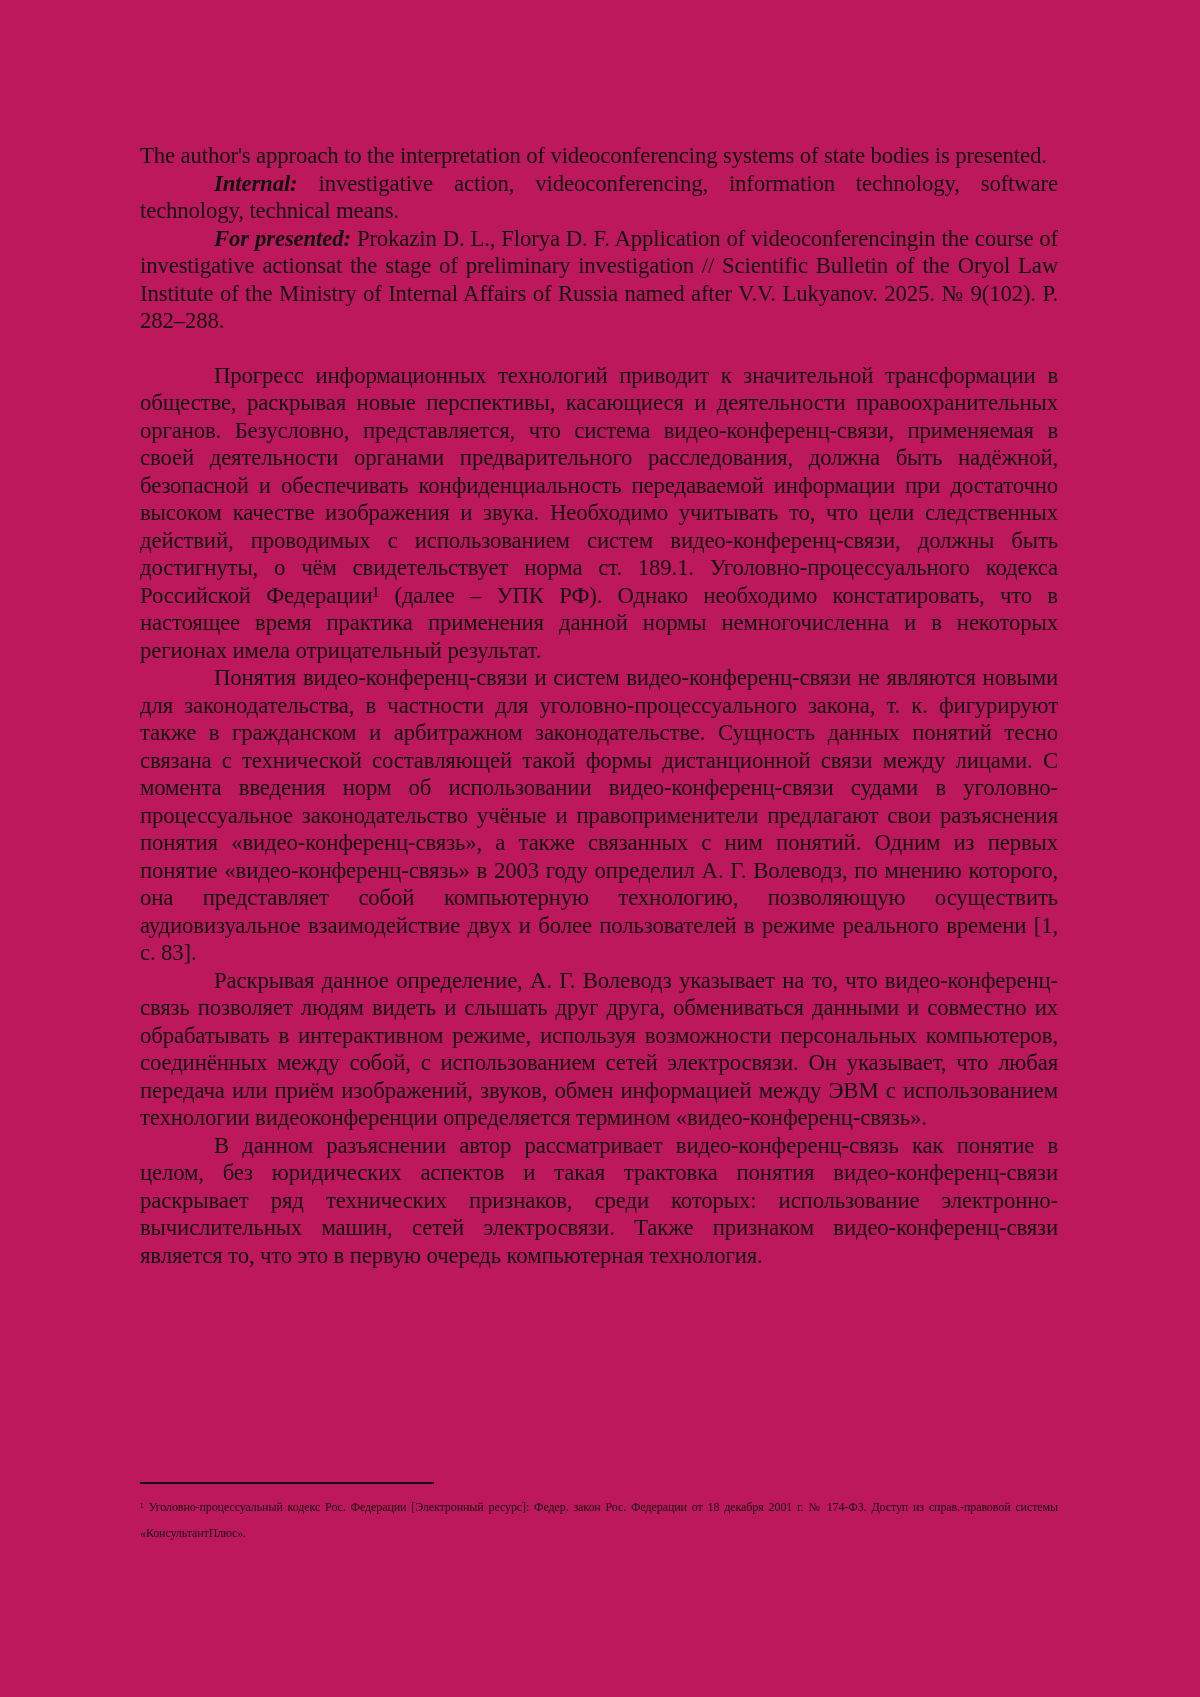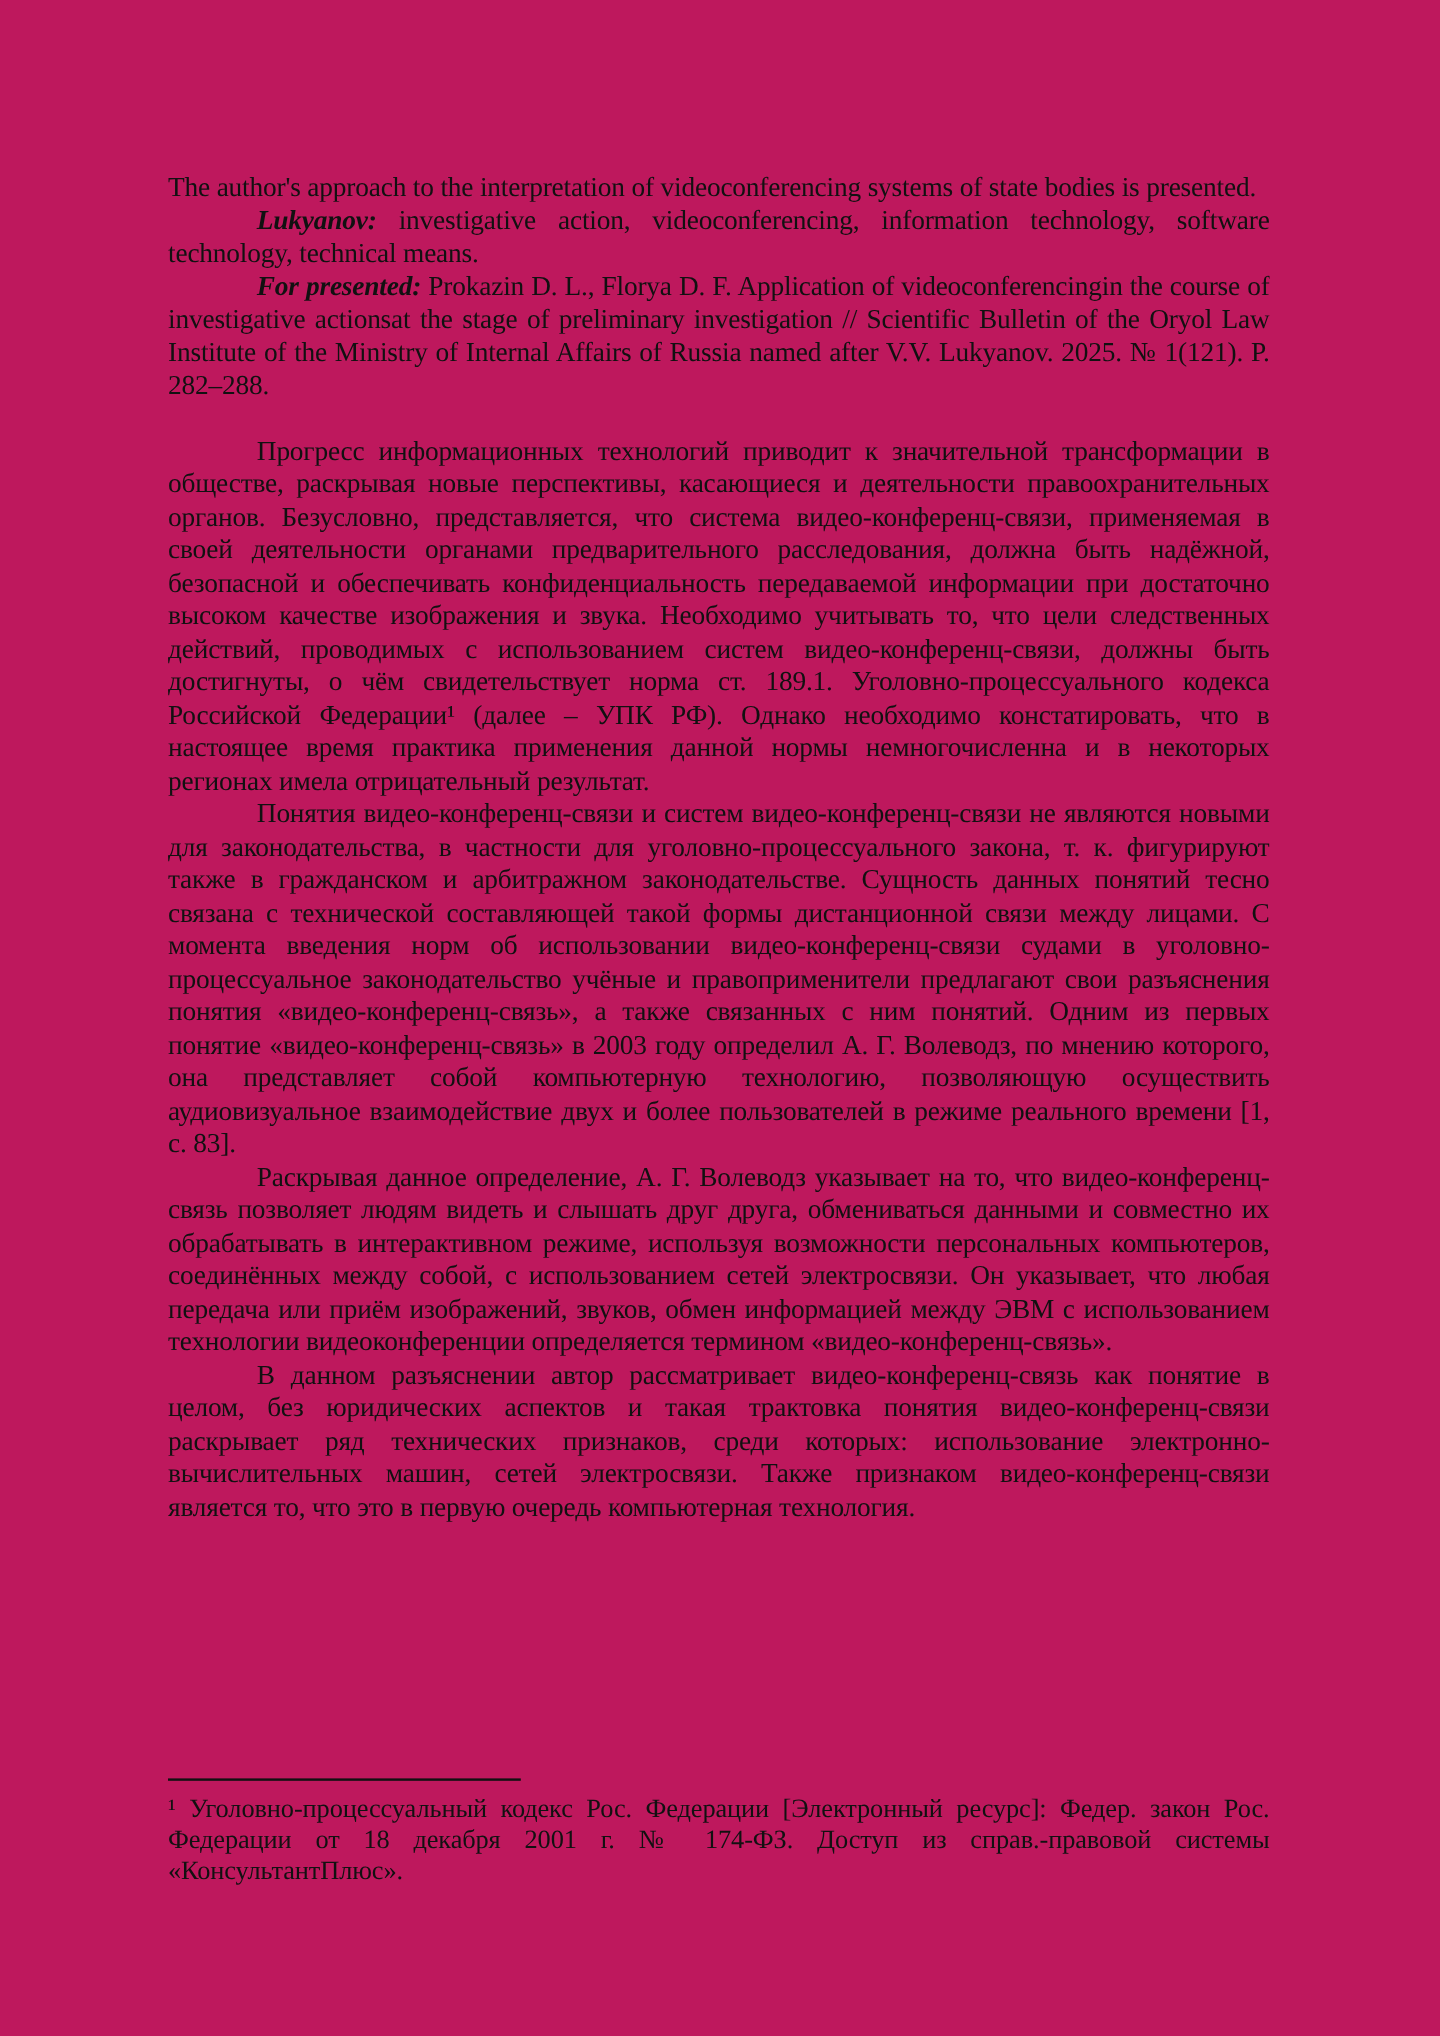"Lukyanov:" span.lead { text: Lukyanov -> Internal }
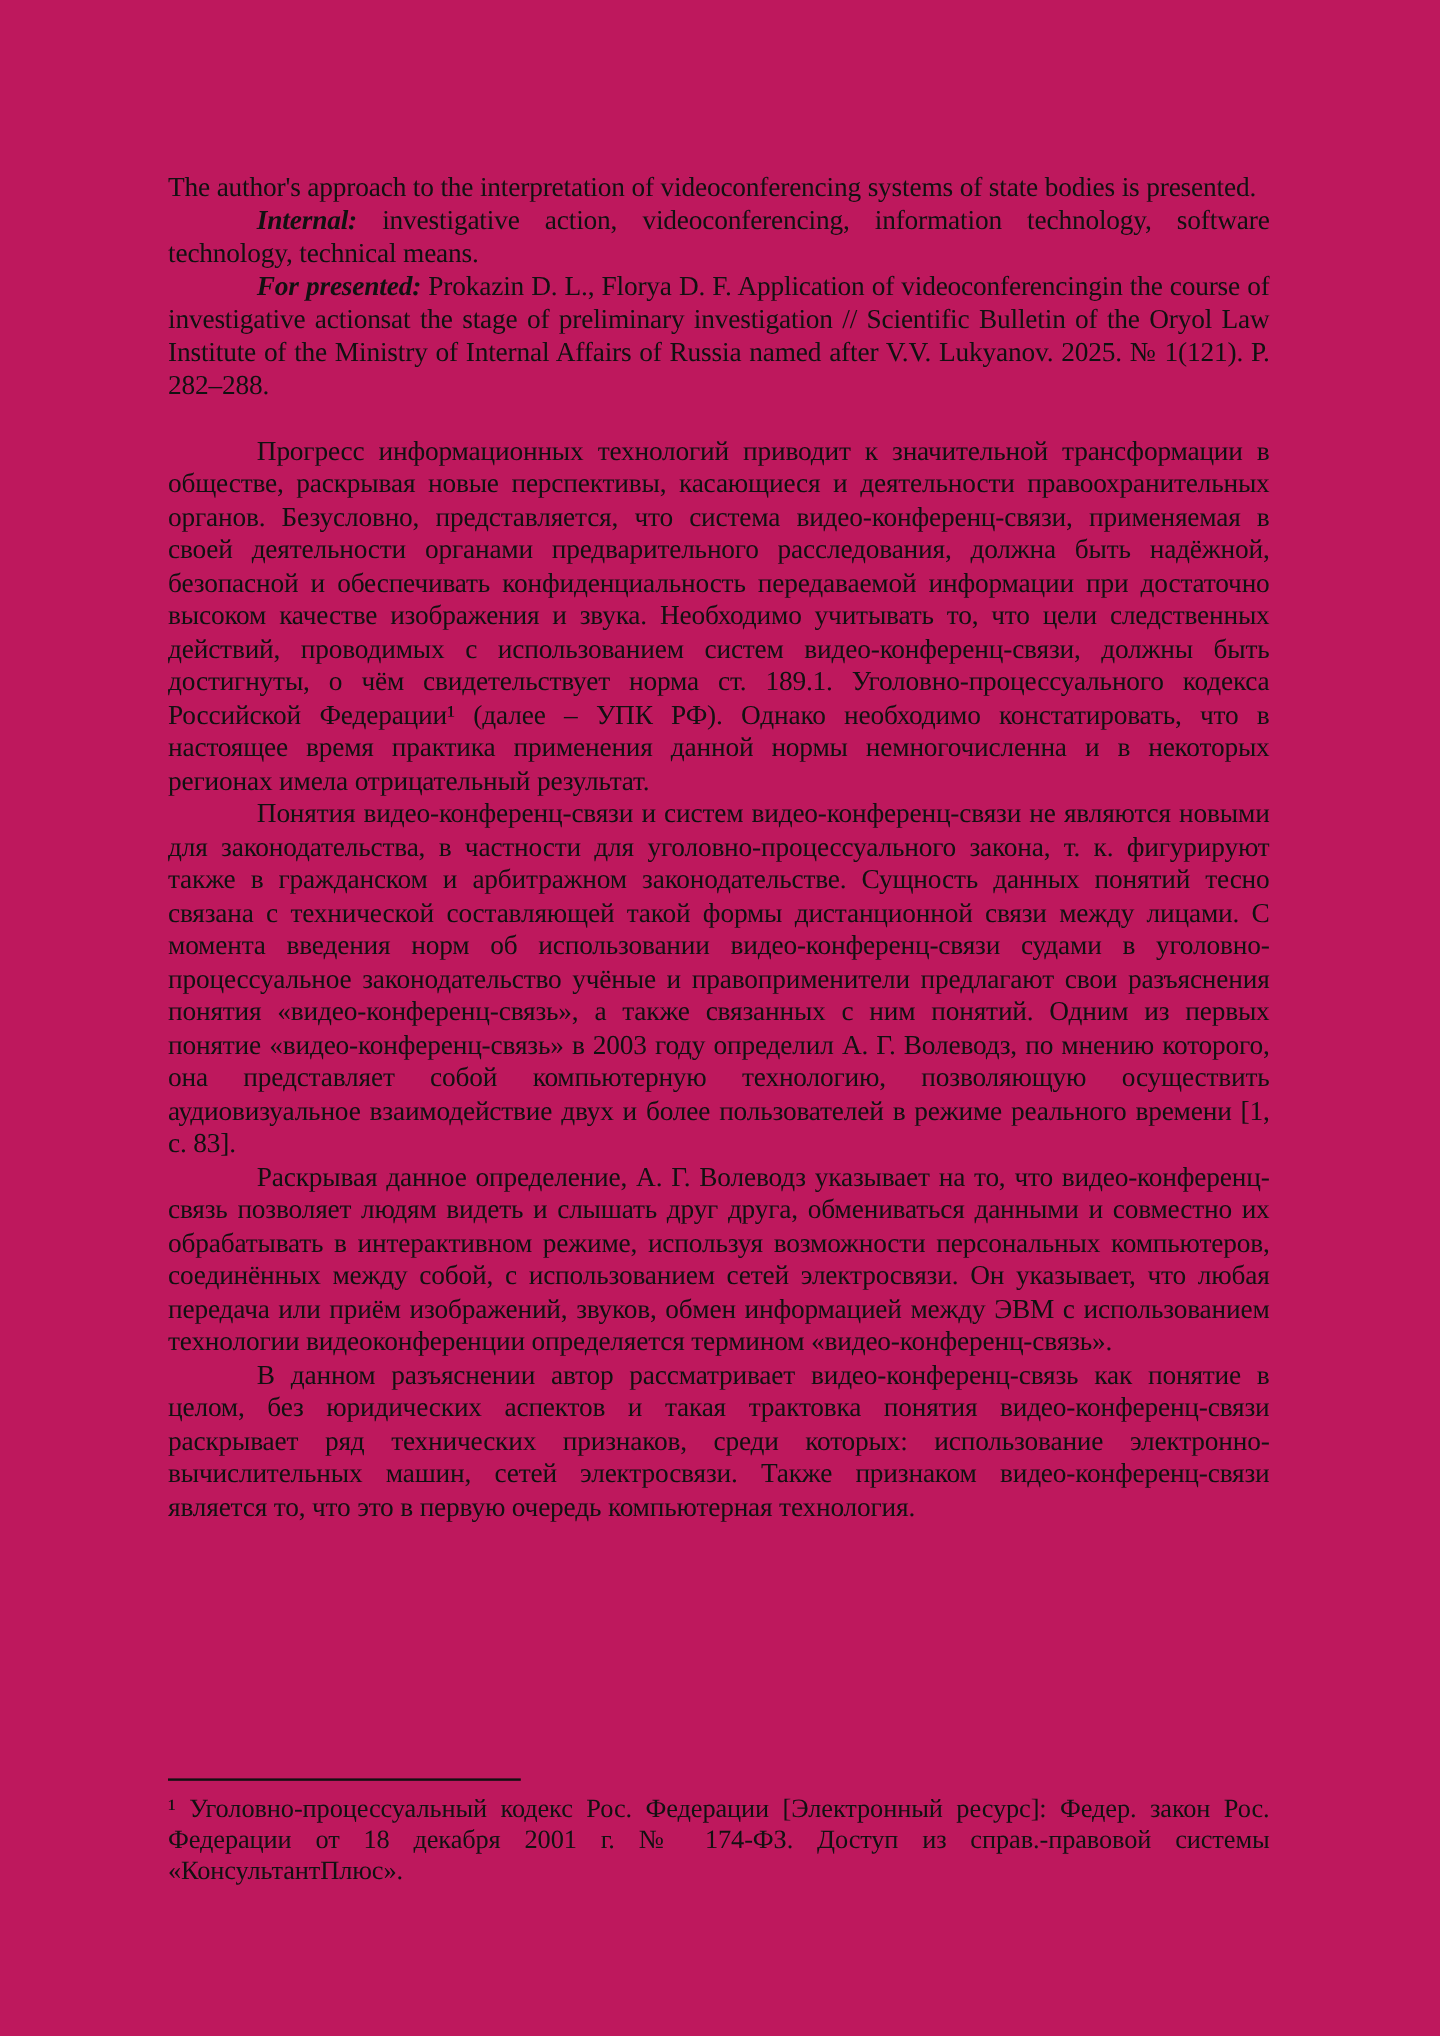"Prokazin D. L., Florya D." span { text: 1(121 -> 9(102 }
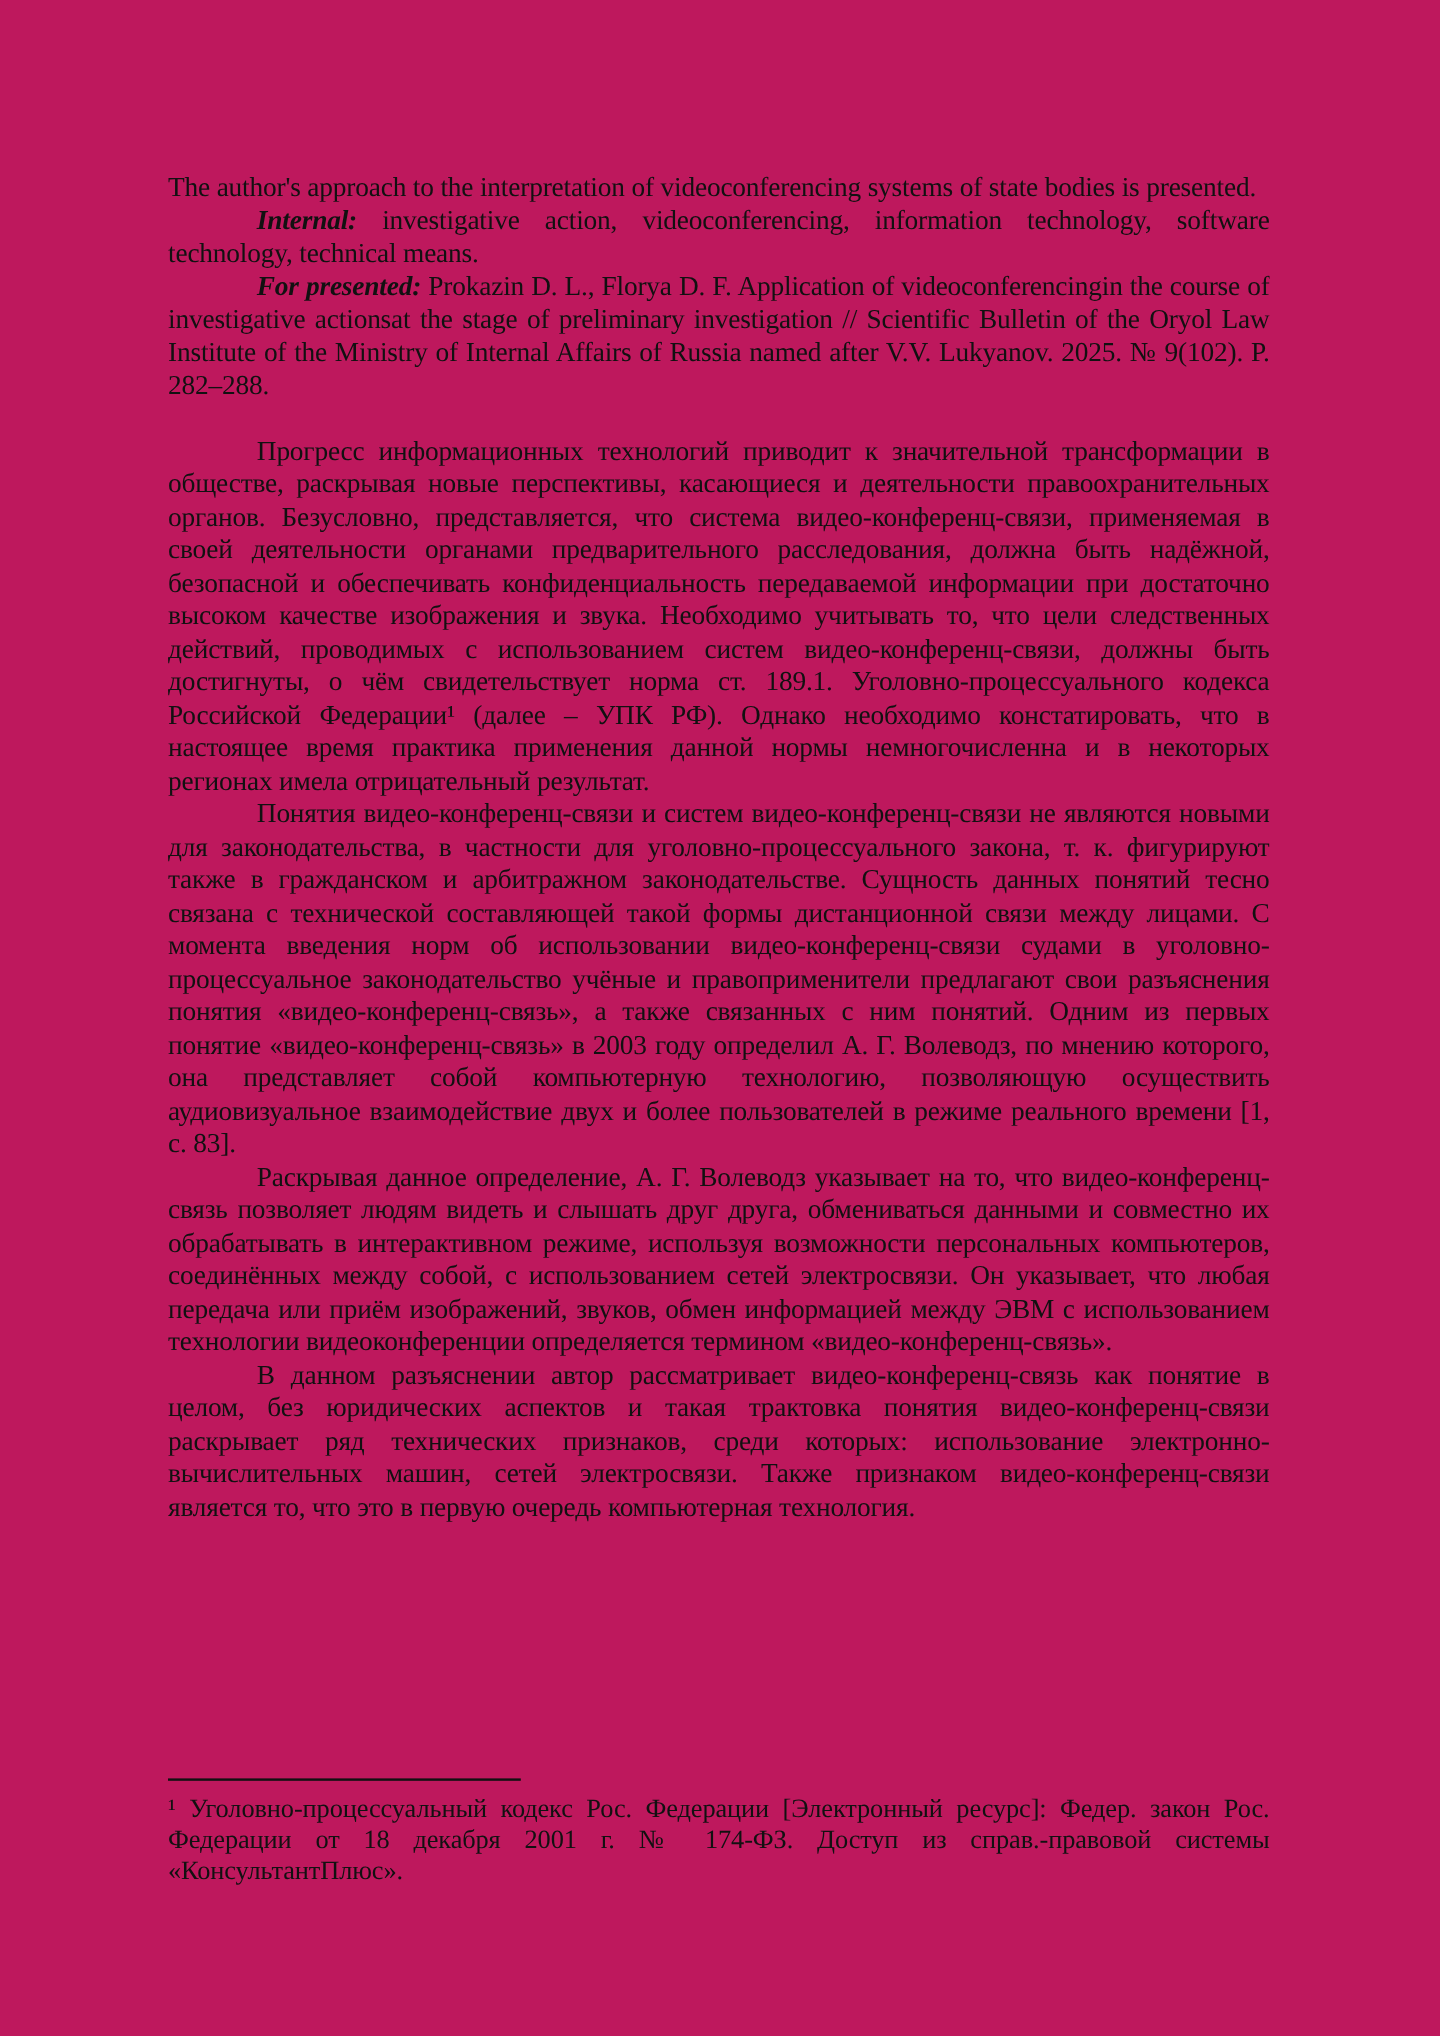"¹ Уголовно-процессуальный кодекс Рос." .footnote-text { font-size: 22px -> 12px }
